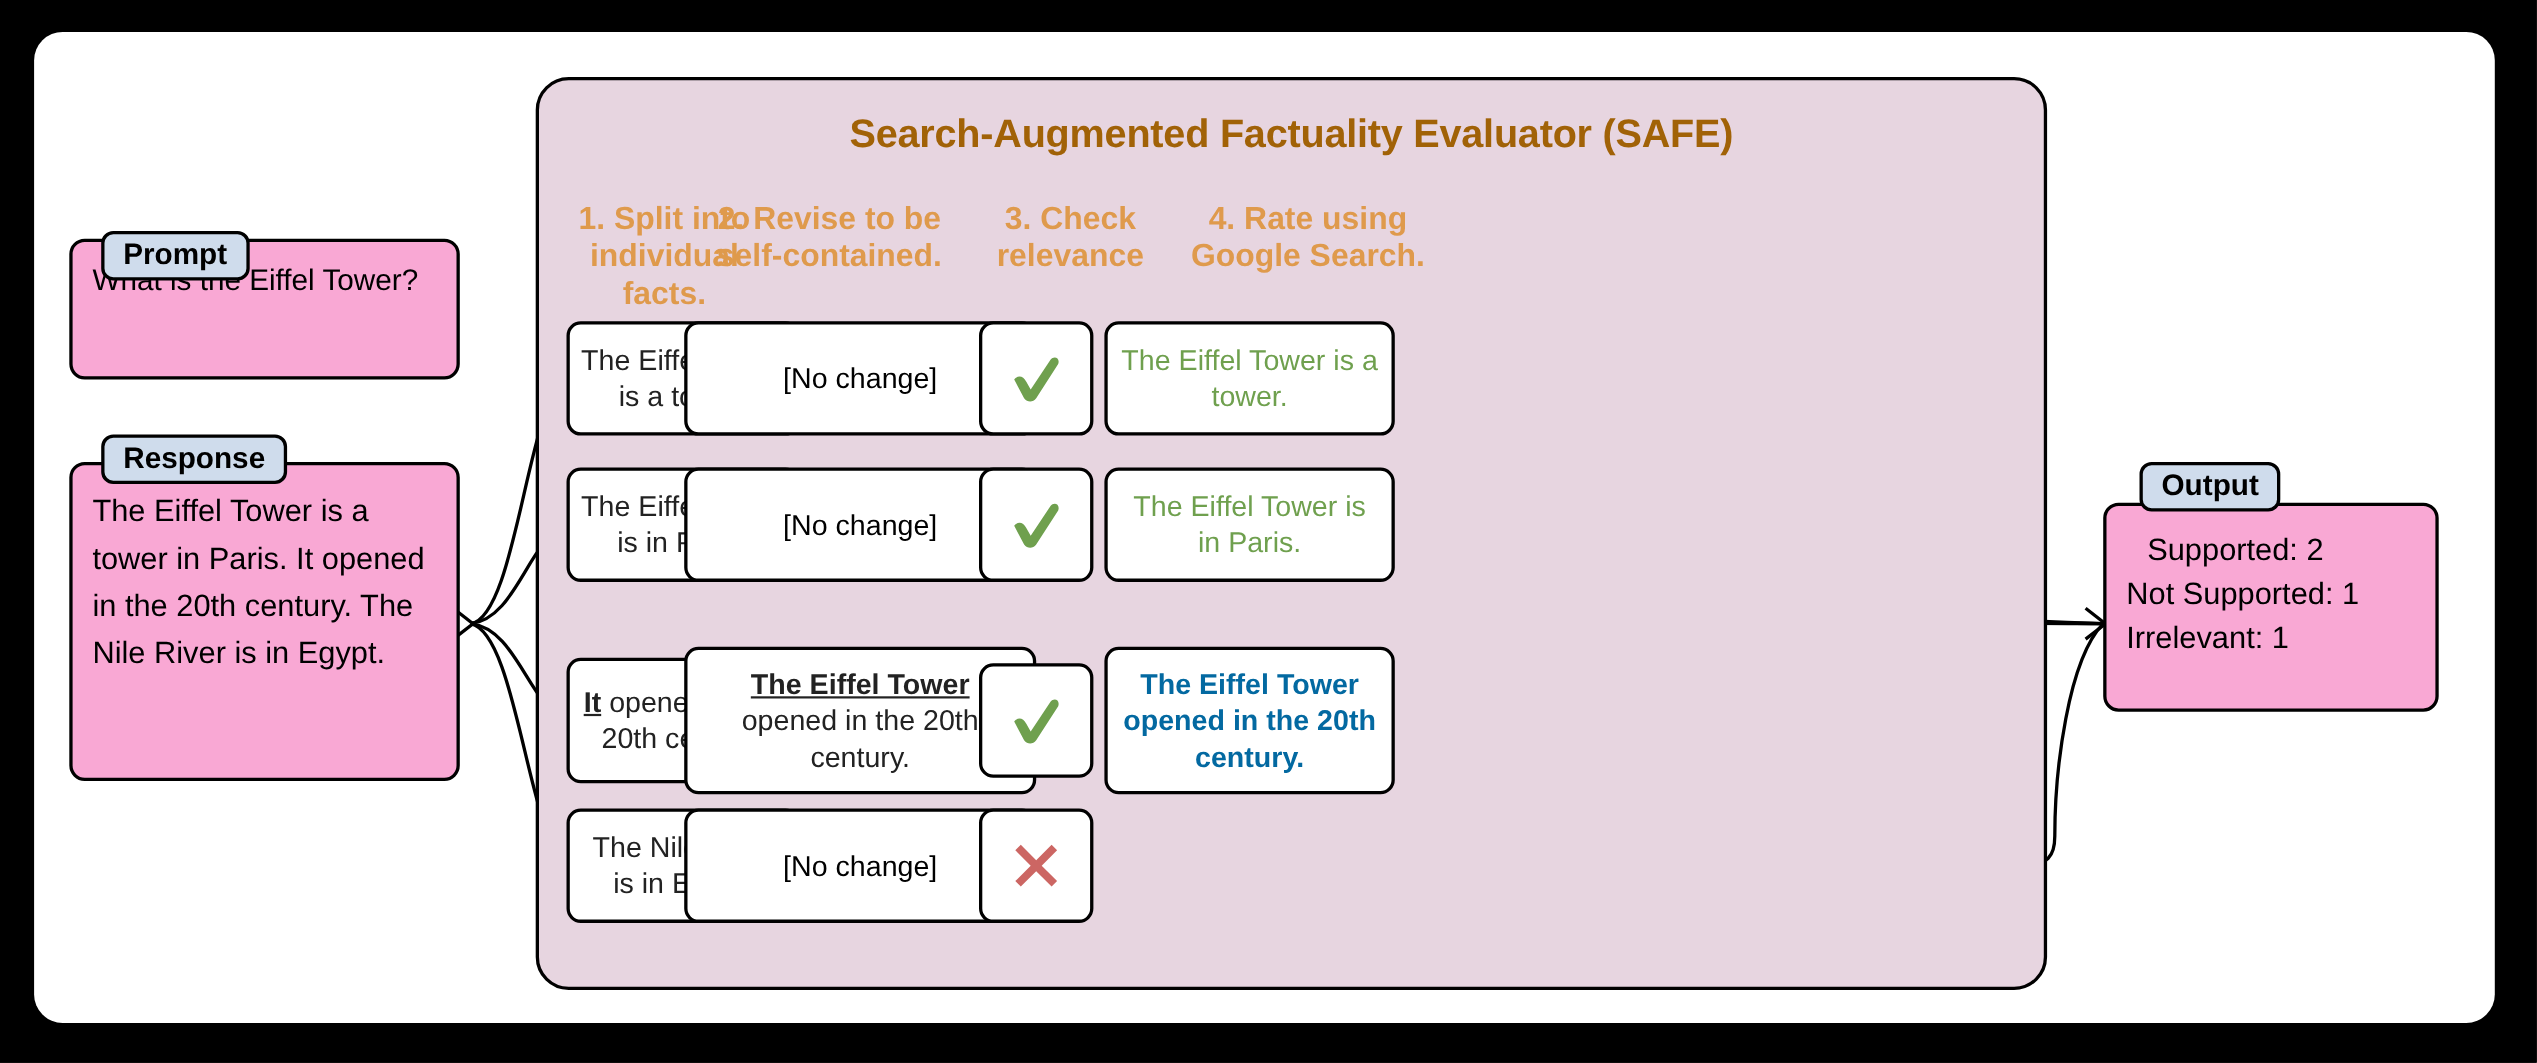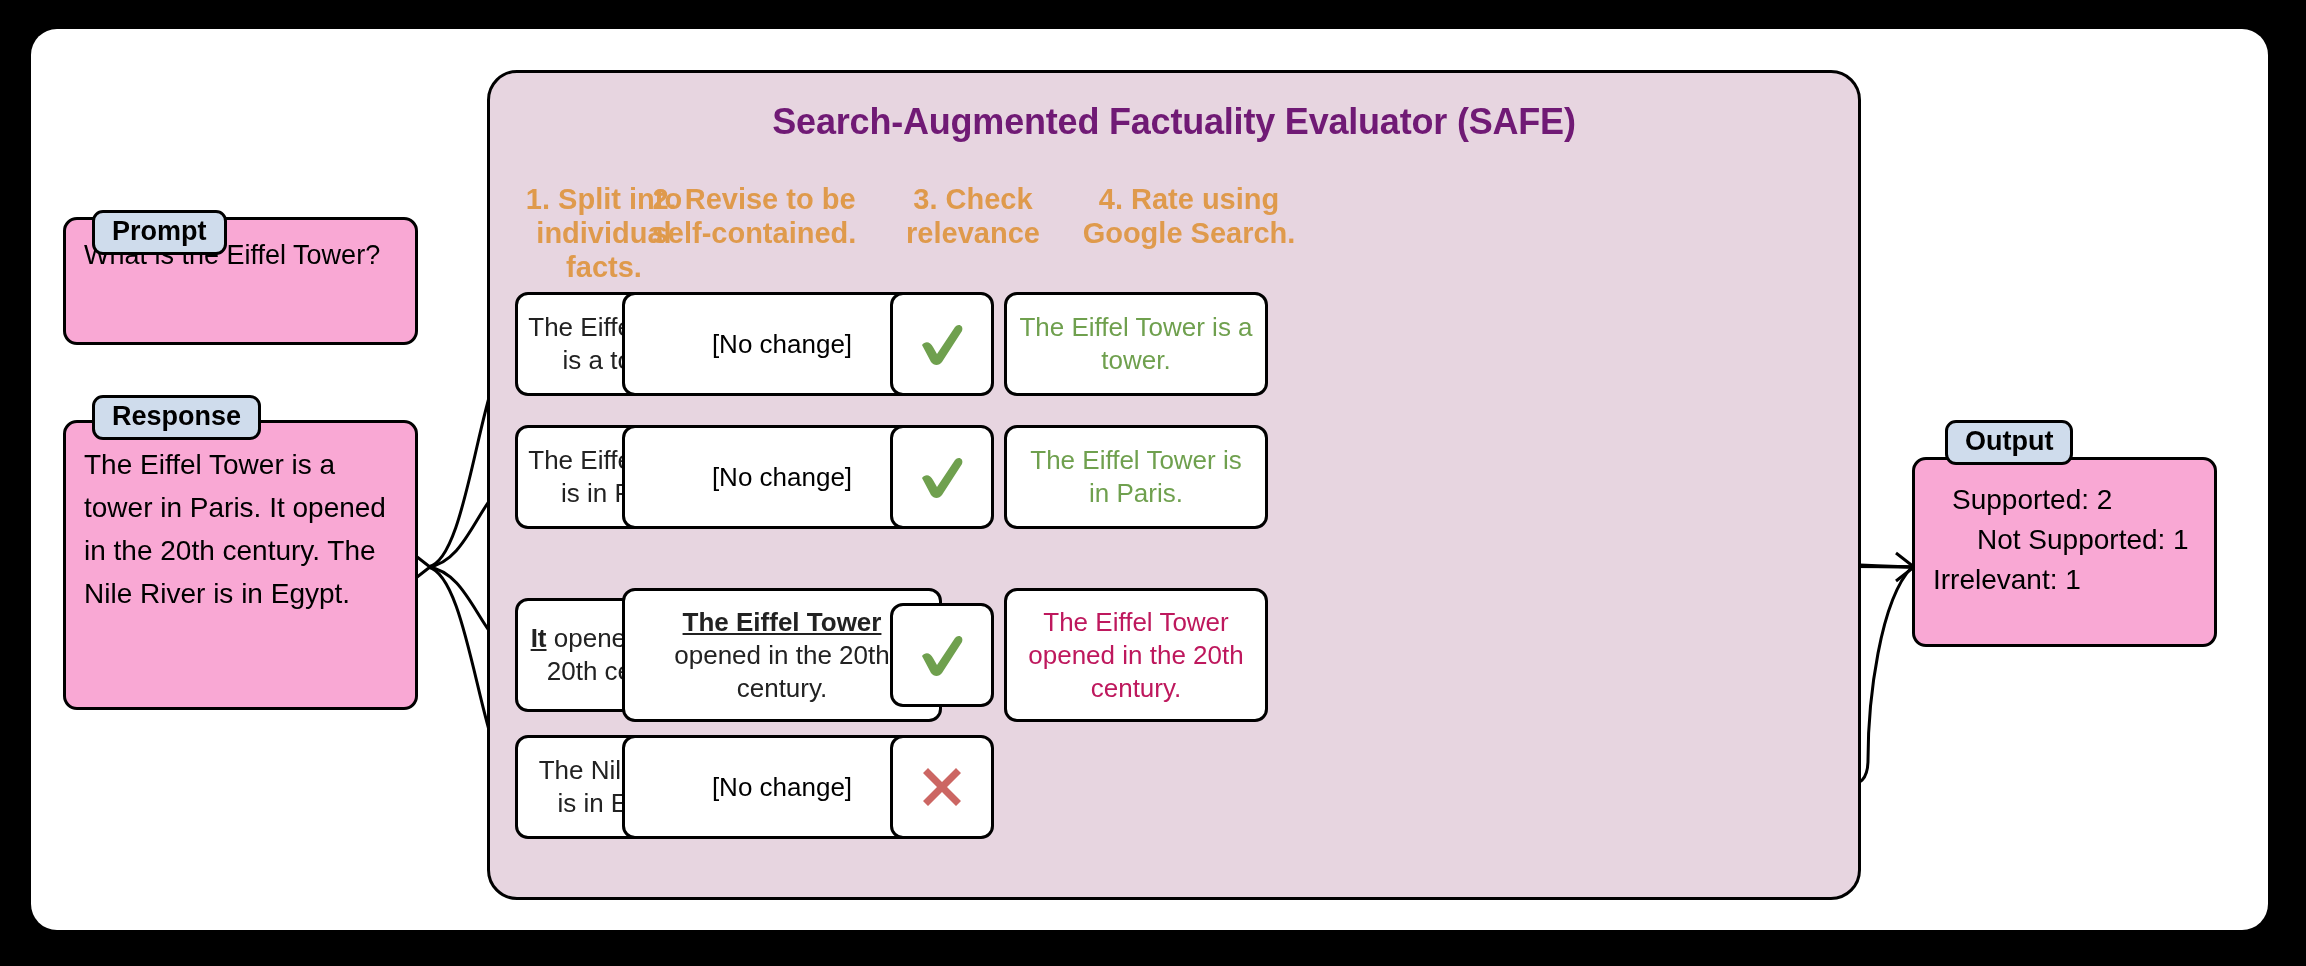"Search-Augmented Factuality Evaluator" .safe-title { color: #701a75 -> #a16207 }
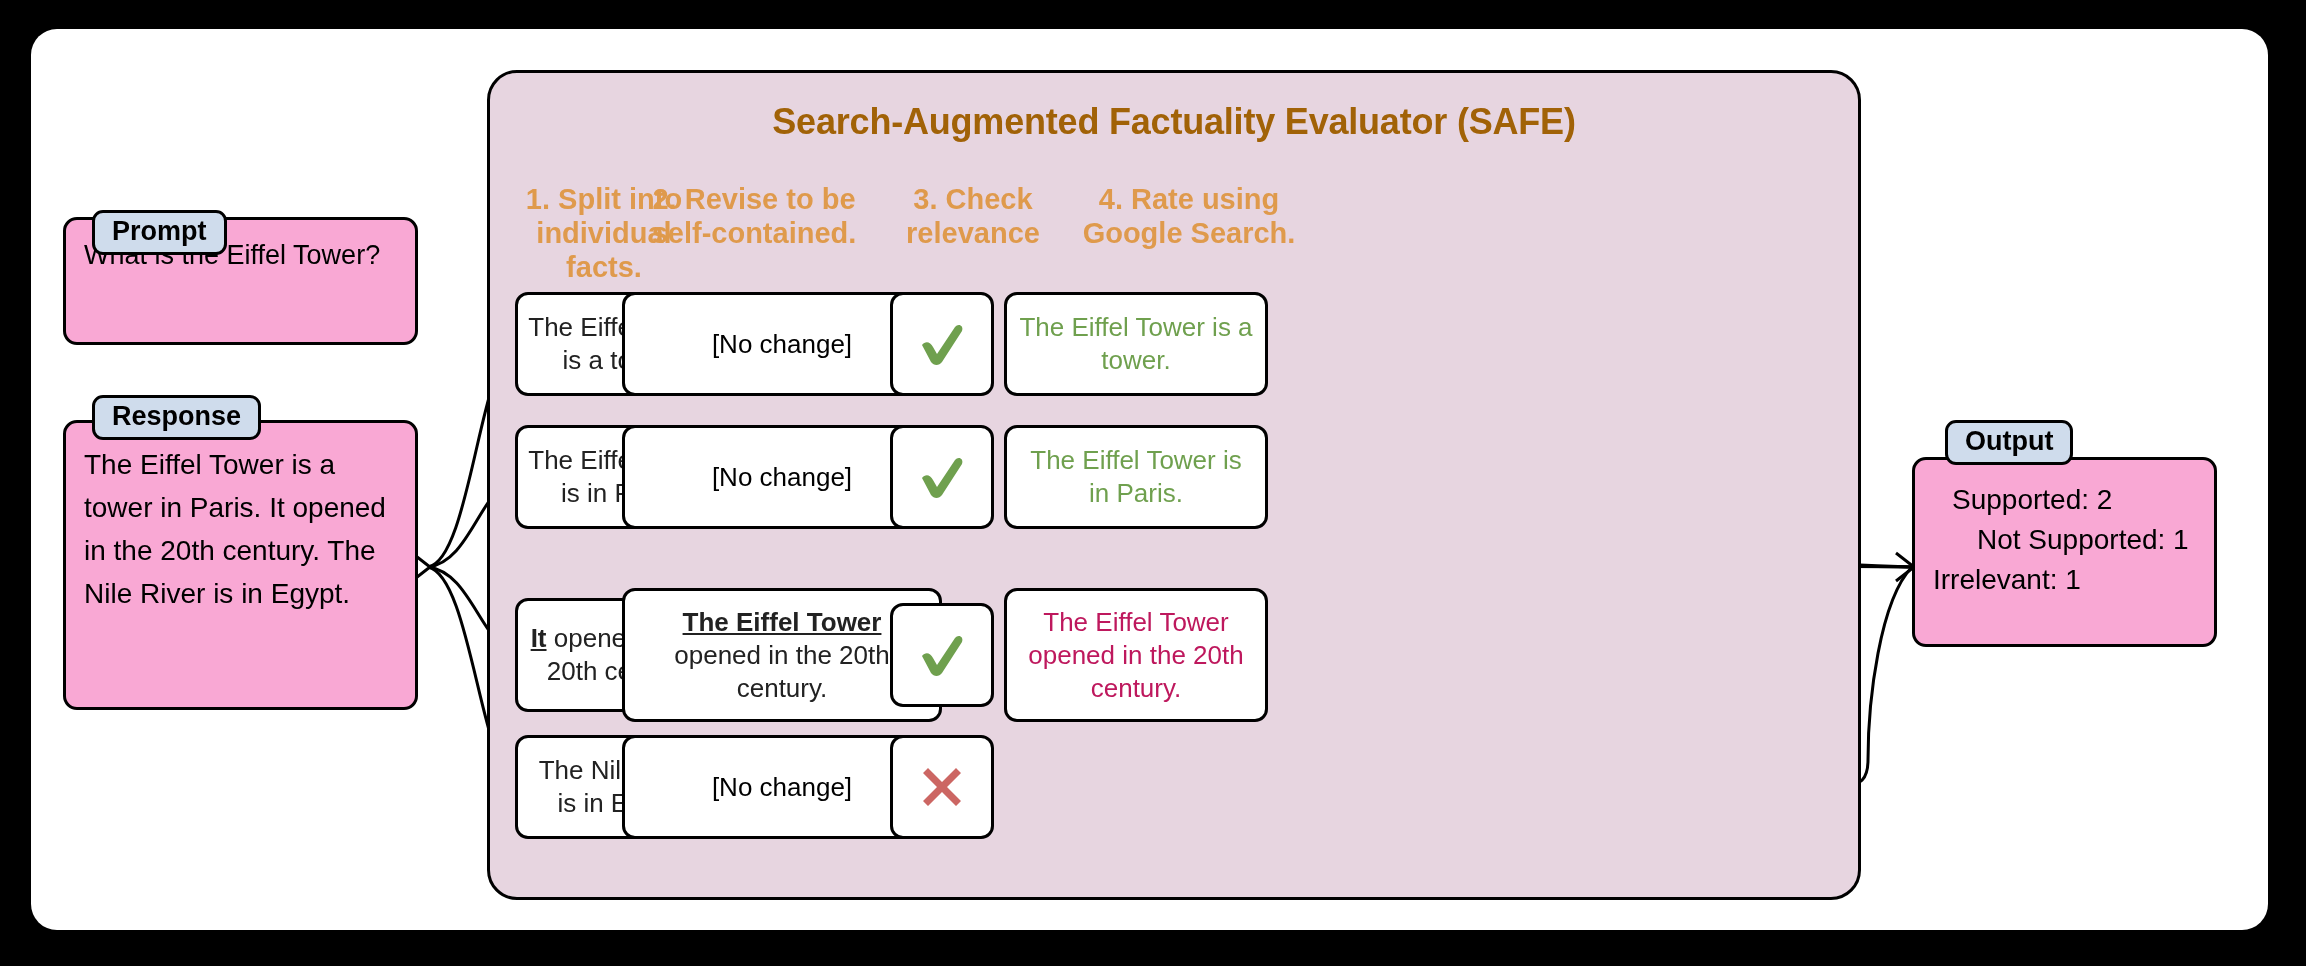"Not Supported: 1" div.io-text { margin-left: 44px -> none }
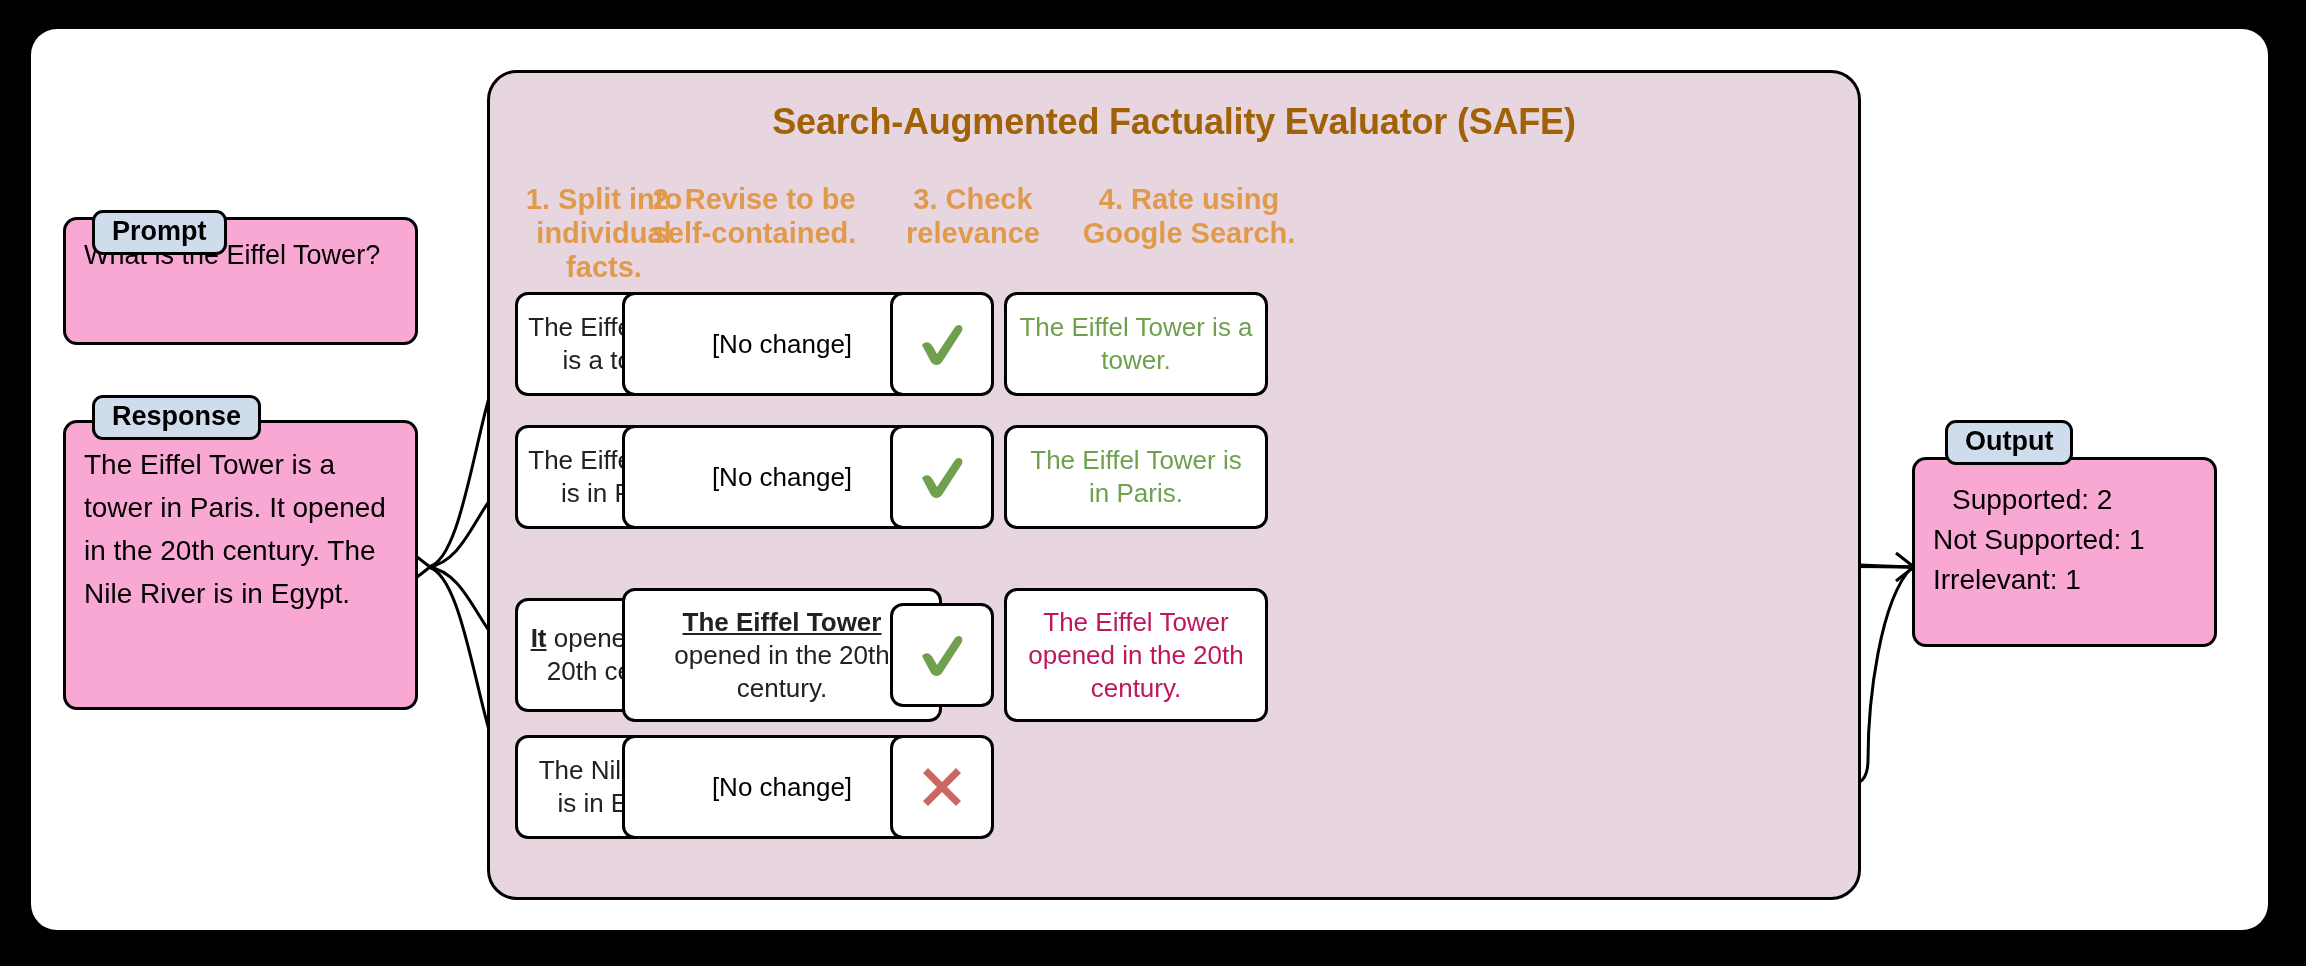"The Eiffel Tower opened in" .cell.notsupported { color: #be185d -> #0369a1; font-weight: normal -> bold }
